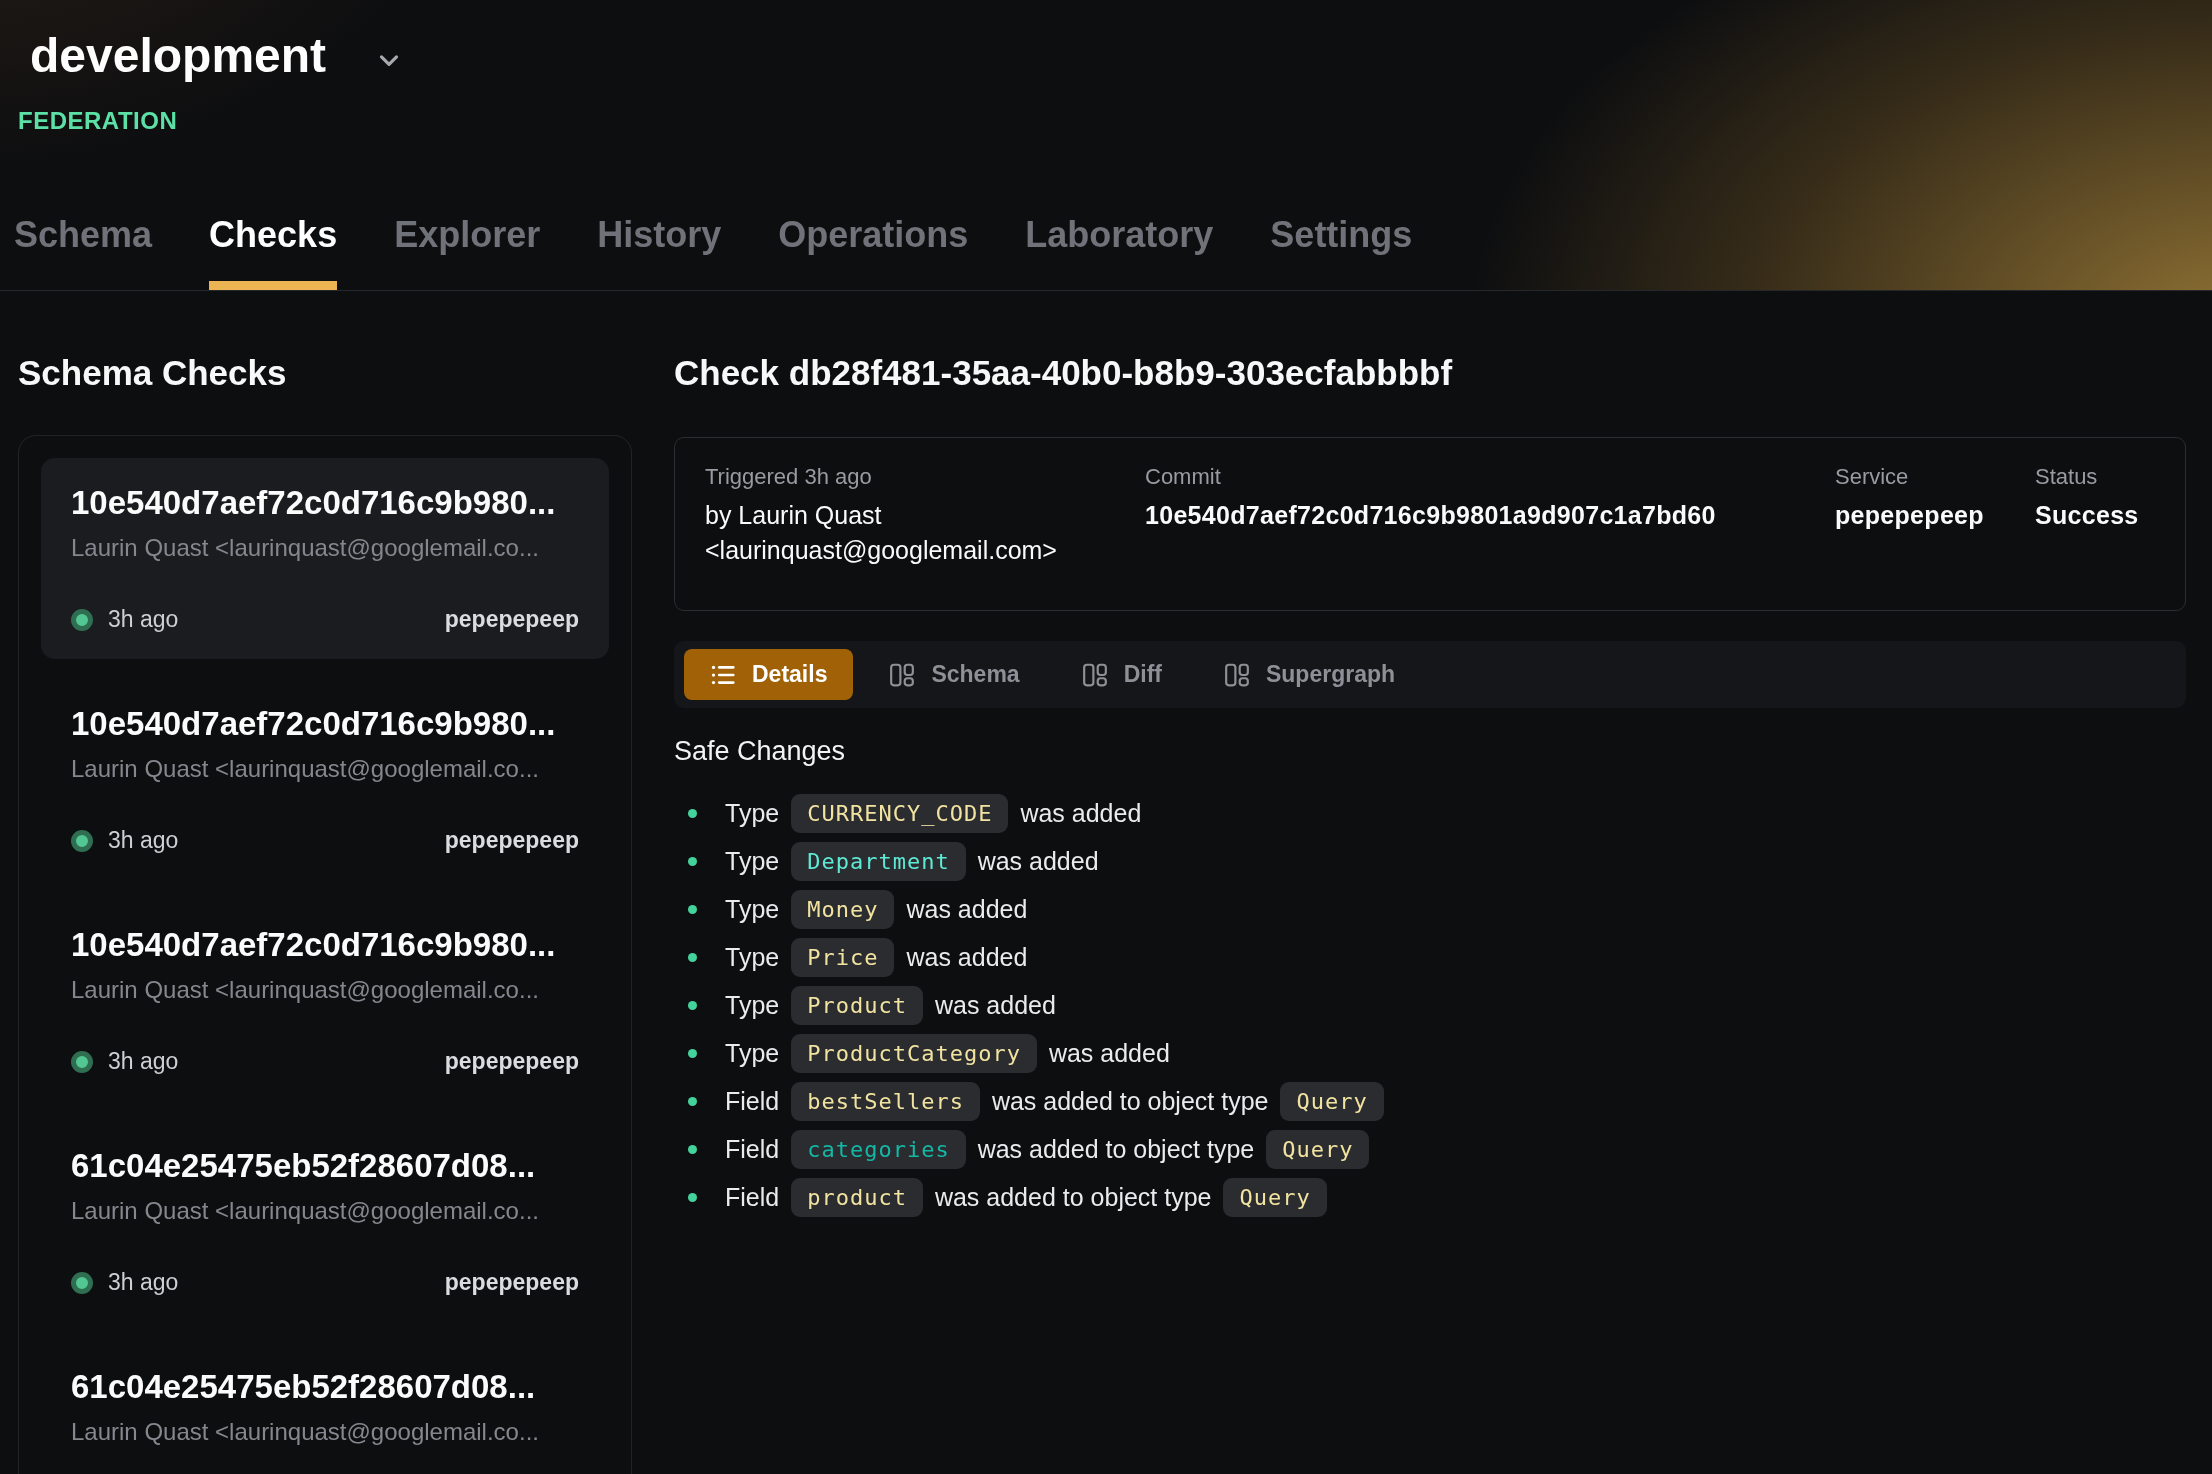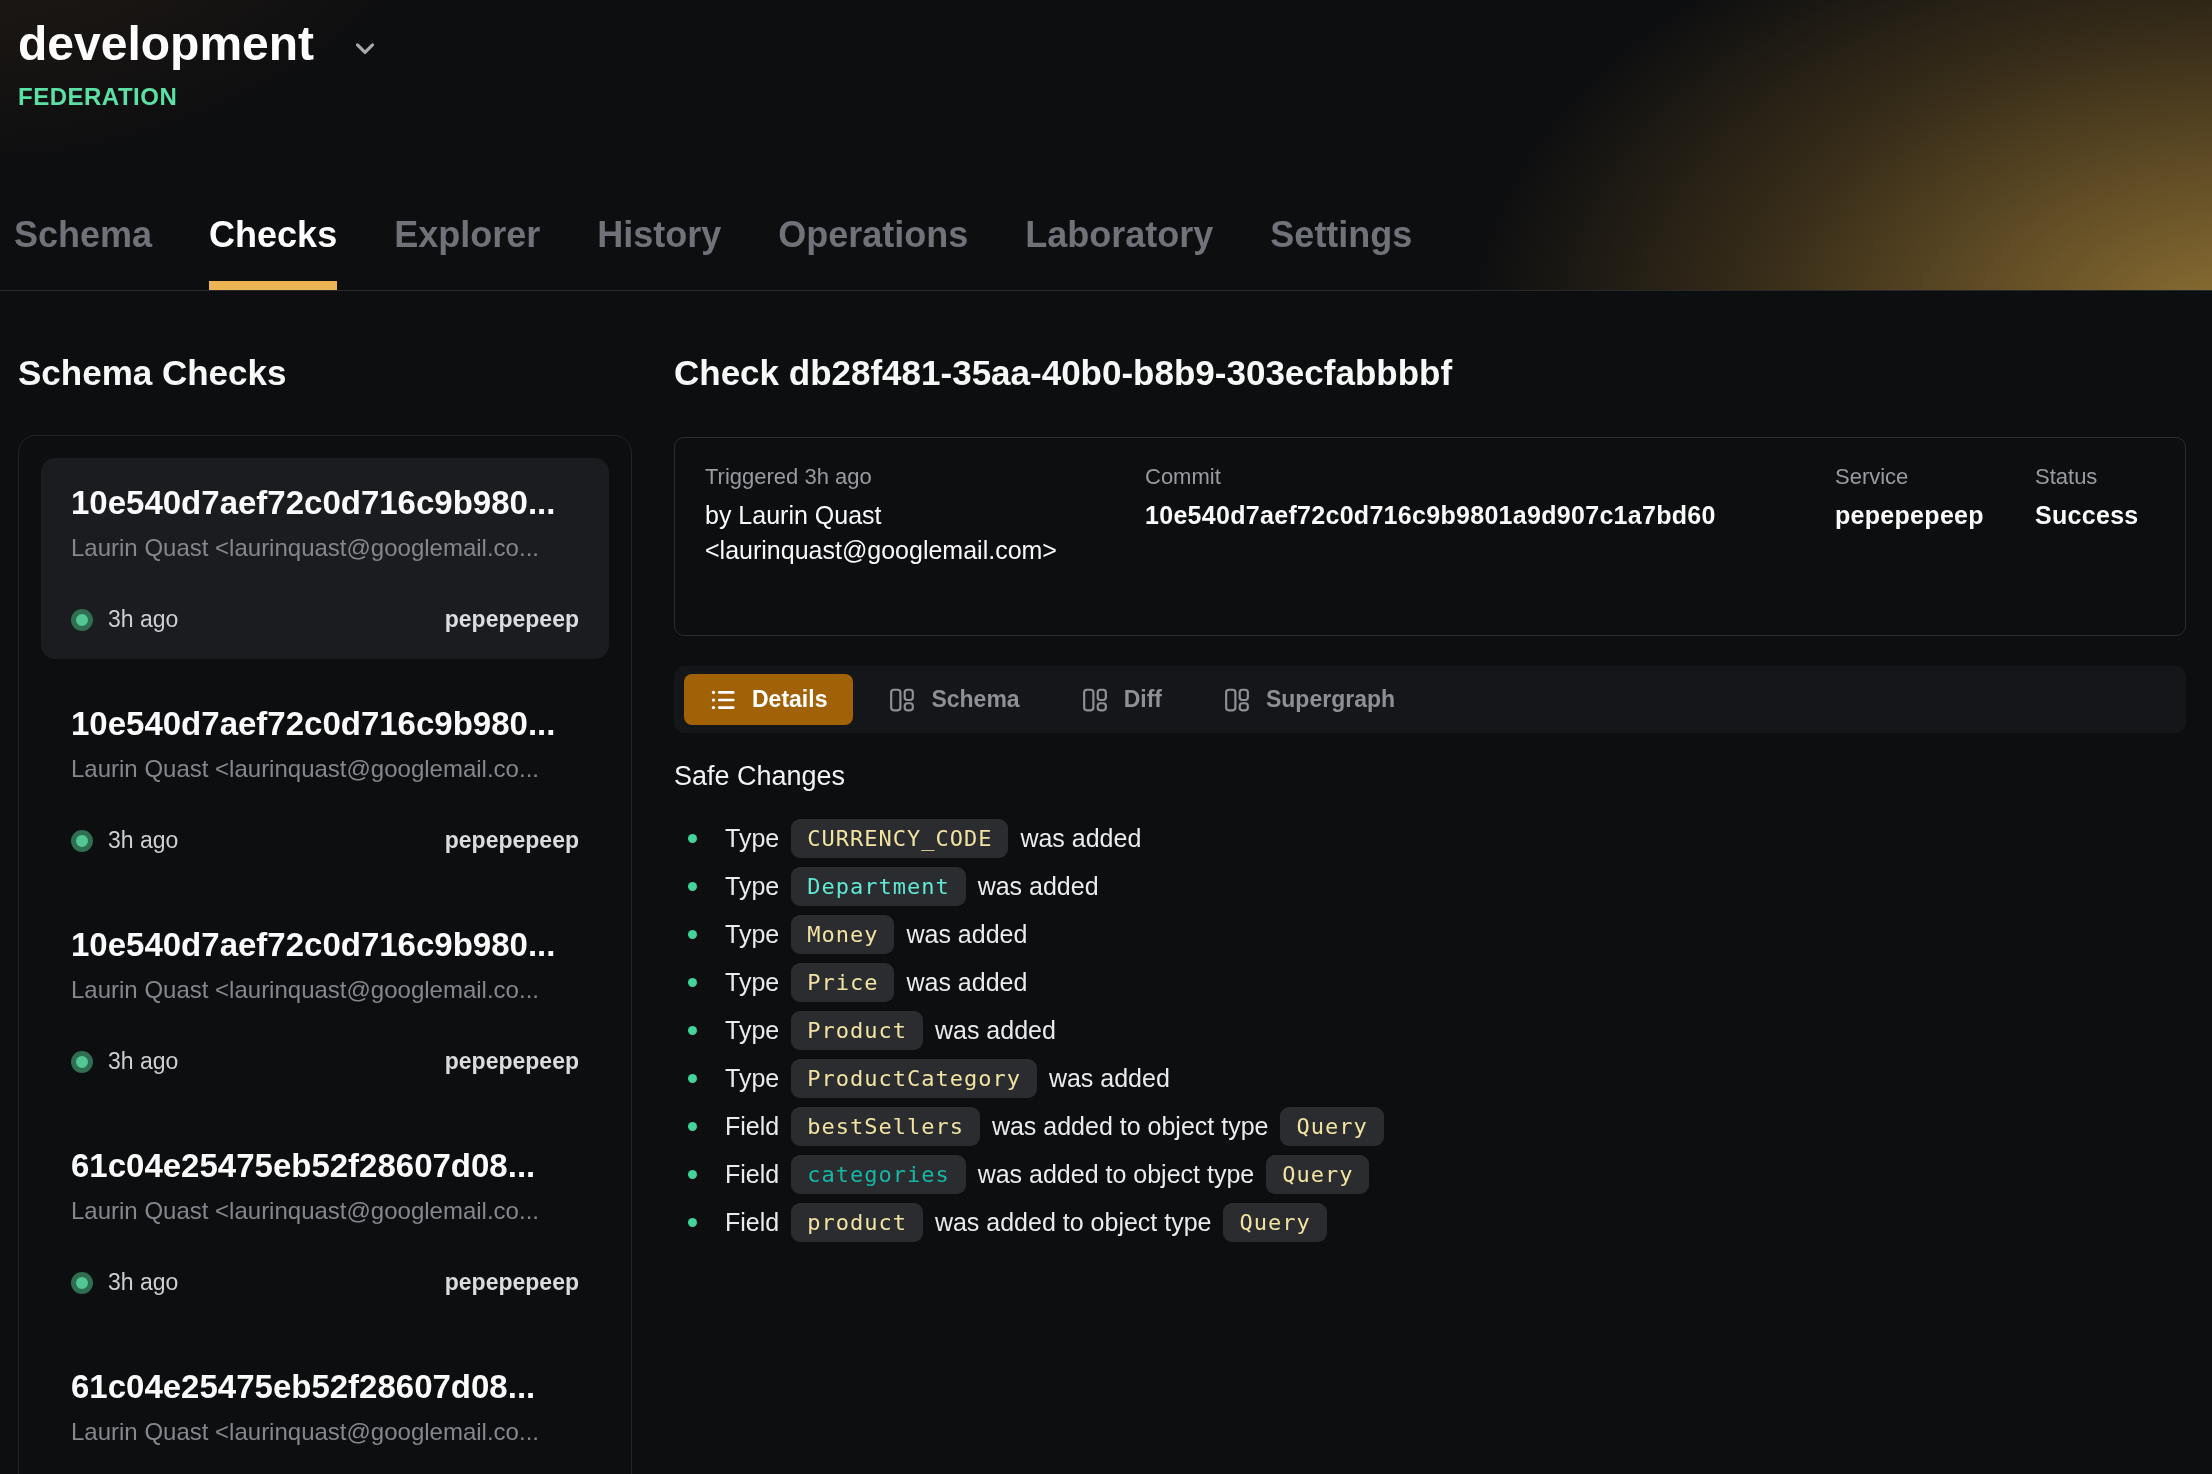"development" .dev-title { margin: 0 -> 12px }
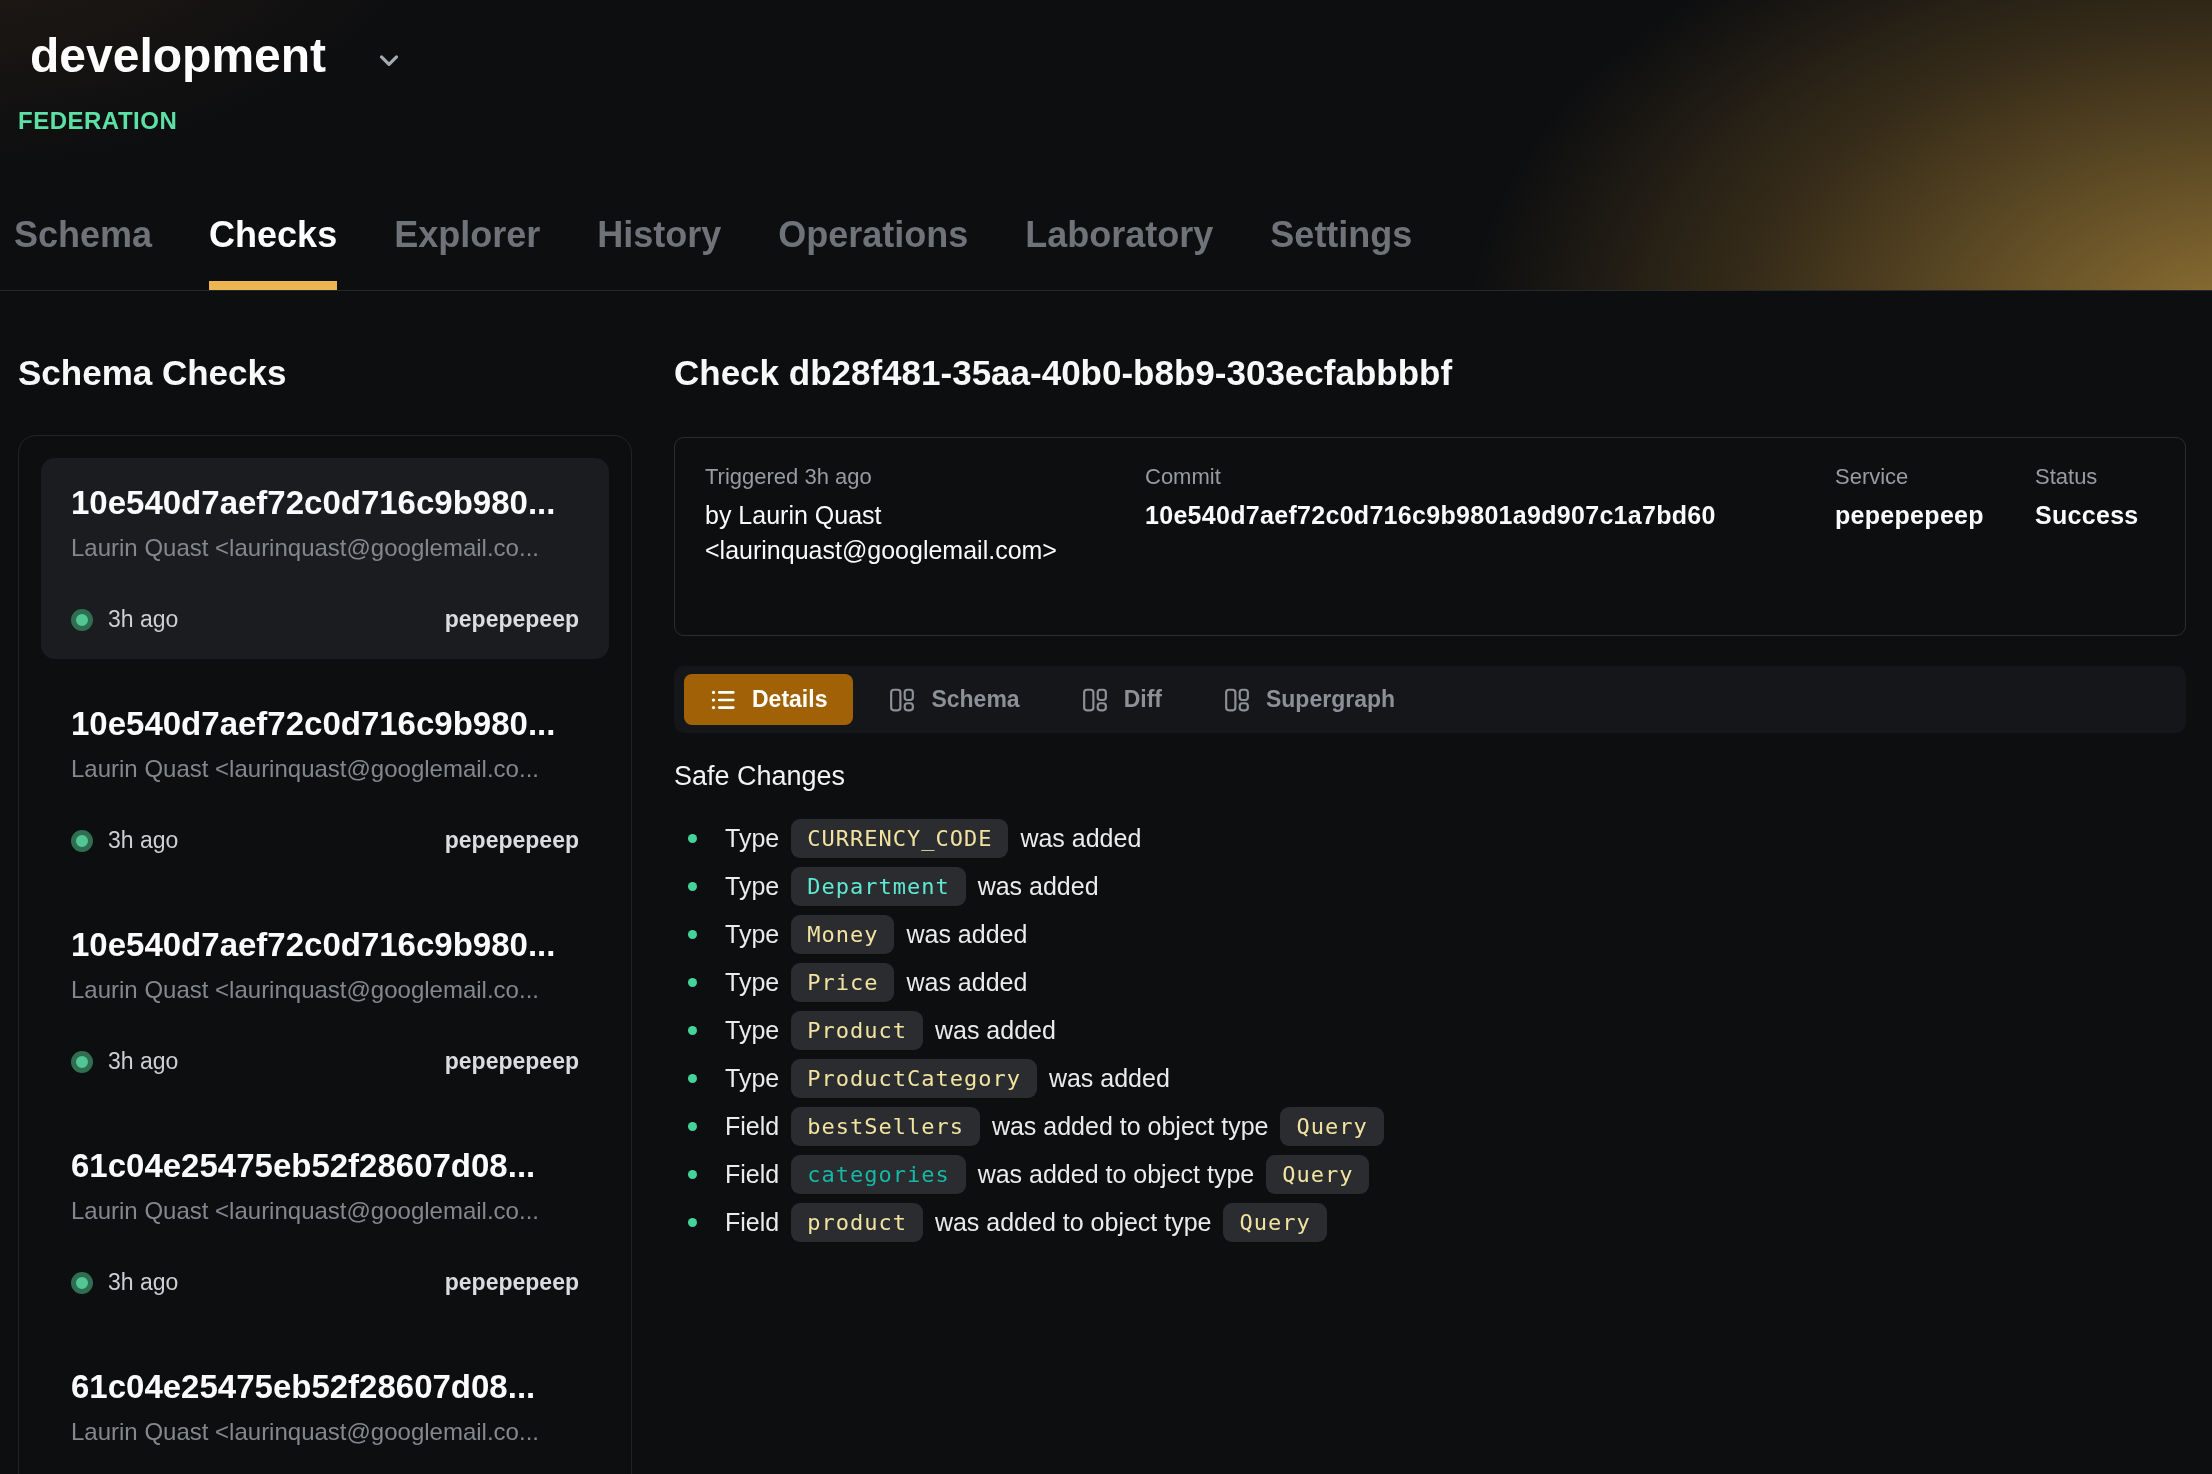"Triggered 3h ago" .info-box { padding: 26px 30px 67px -> 26px 30px 42px }
